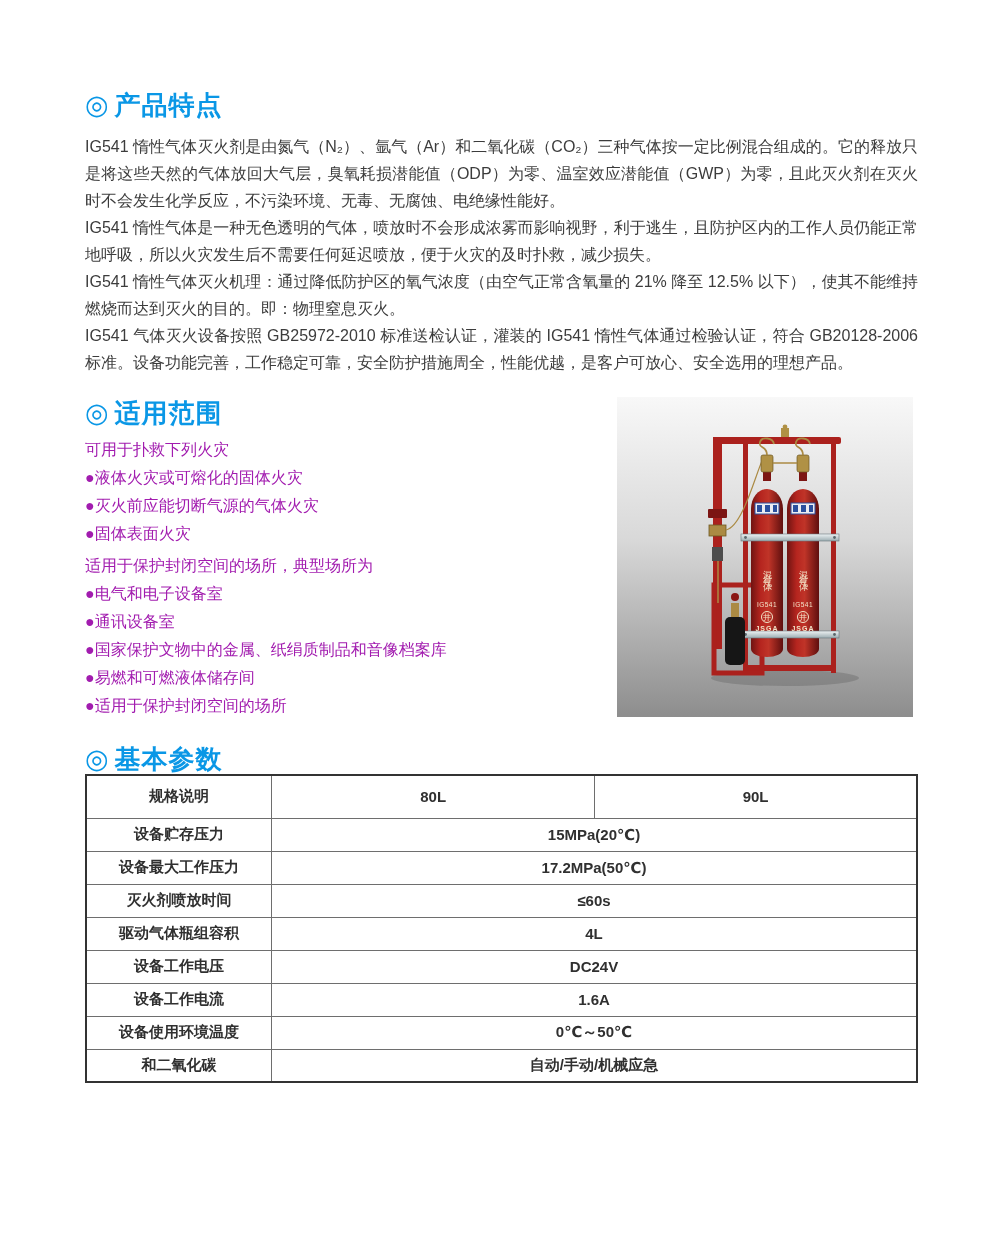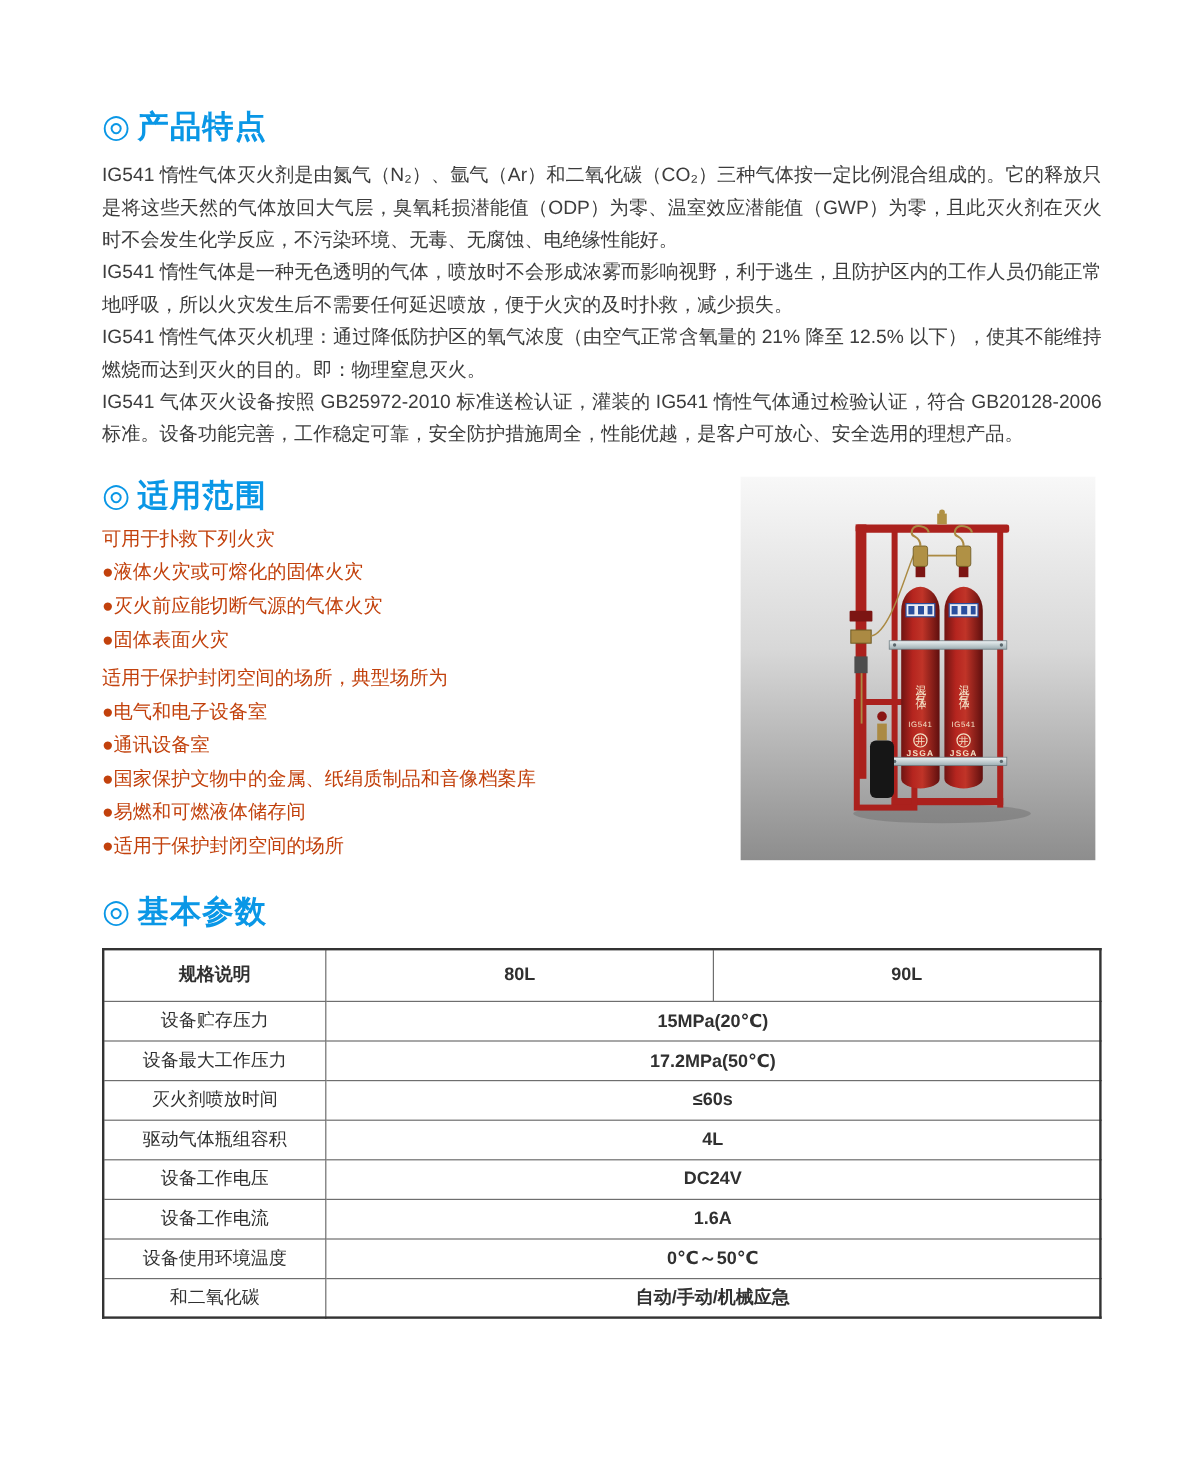"可用于扑救下列火灾" .scope-intro, .scope-item { color: #c2410c -> #a21caf }
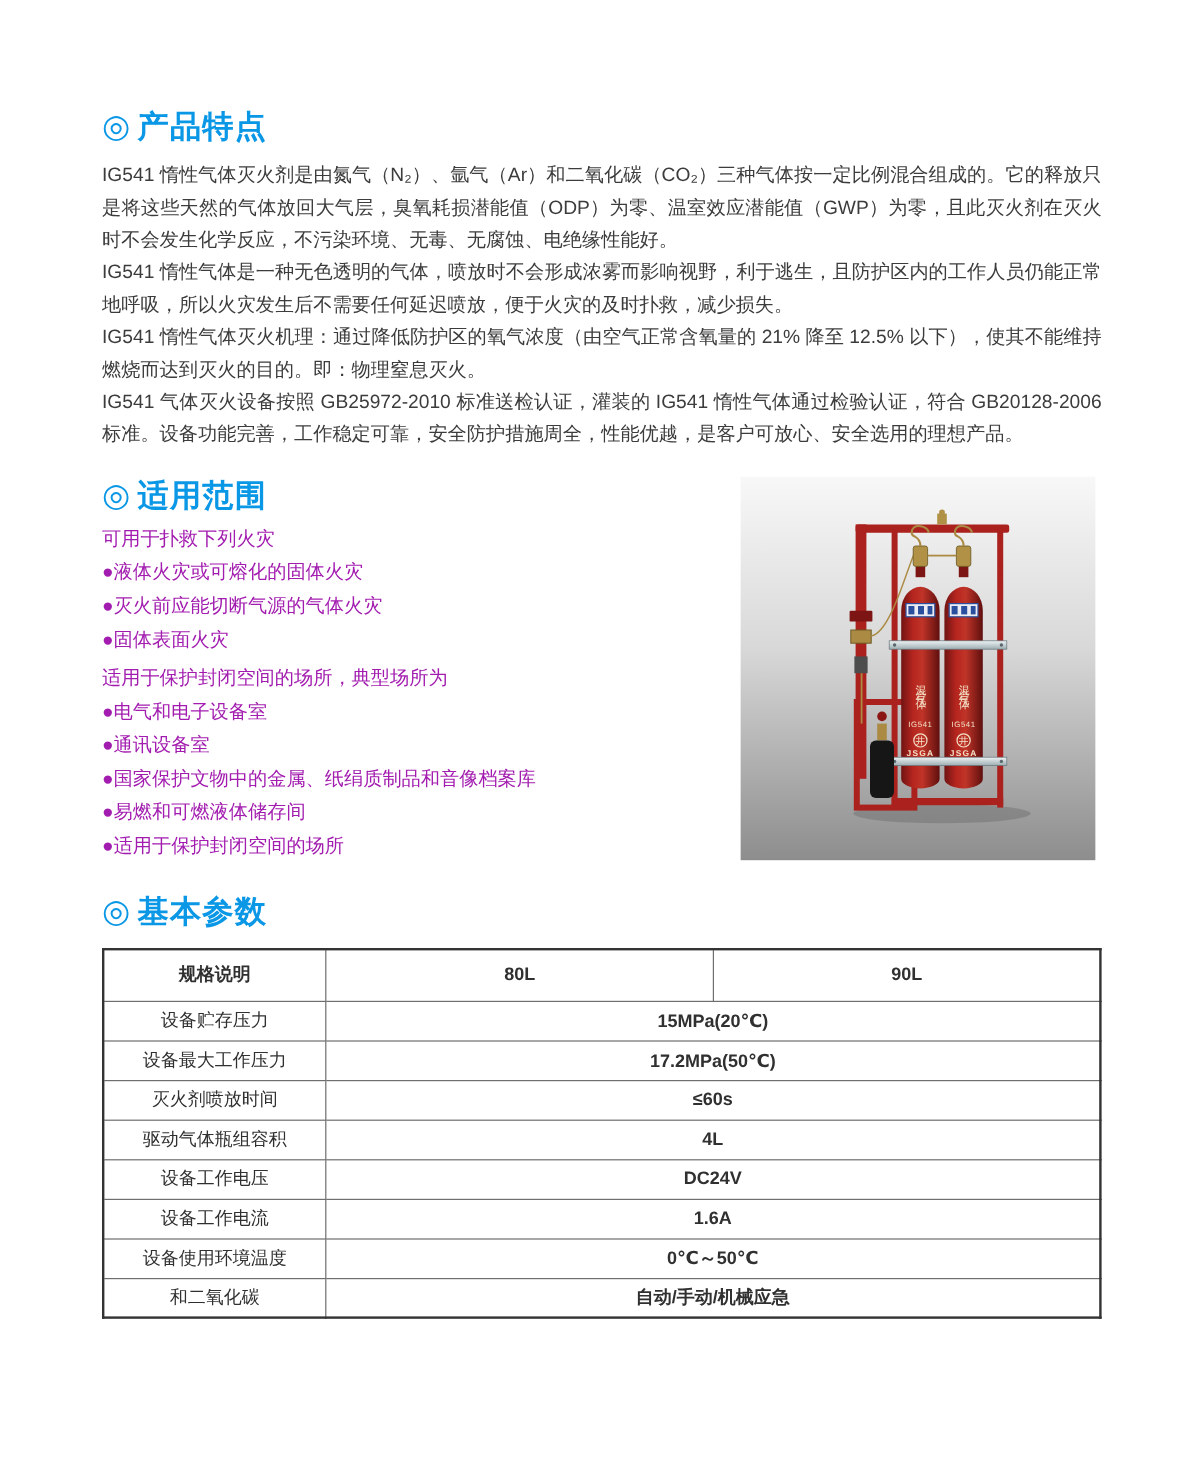"规格说明" .params-table { margin-top: 16px -> 0 }
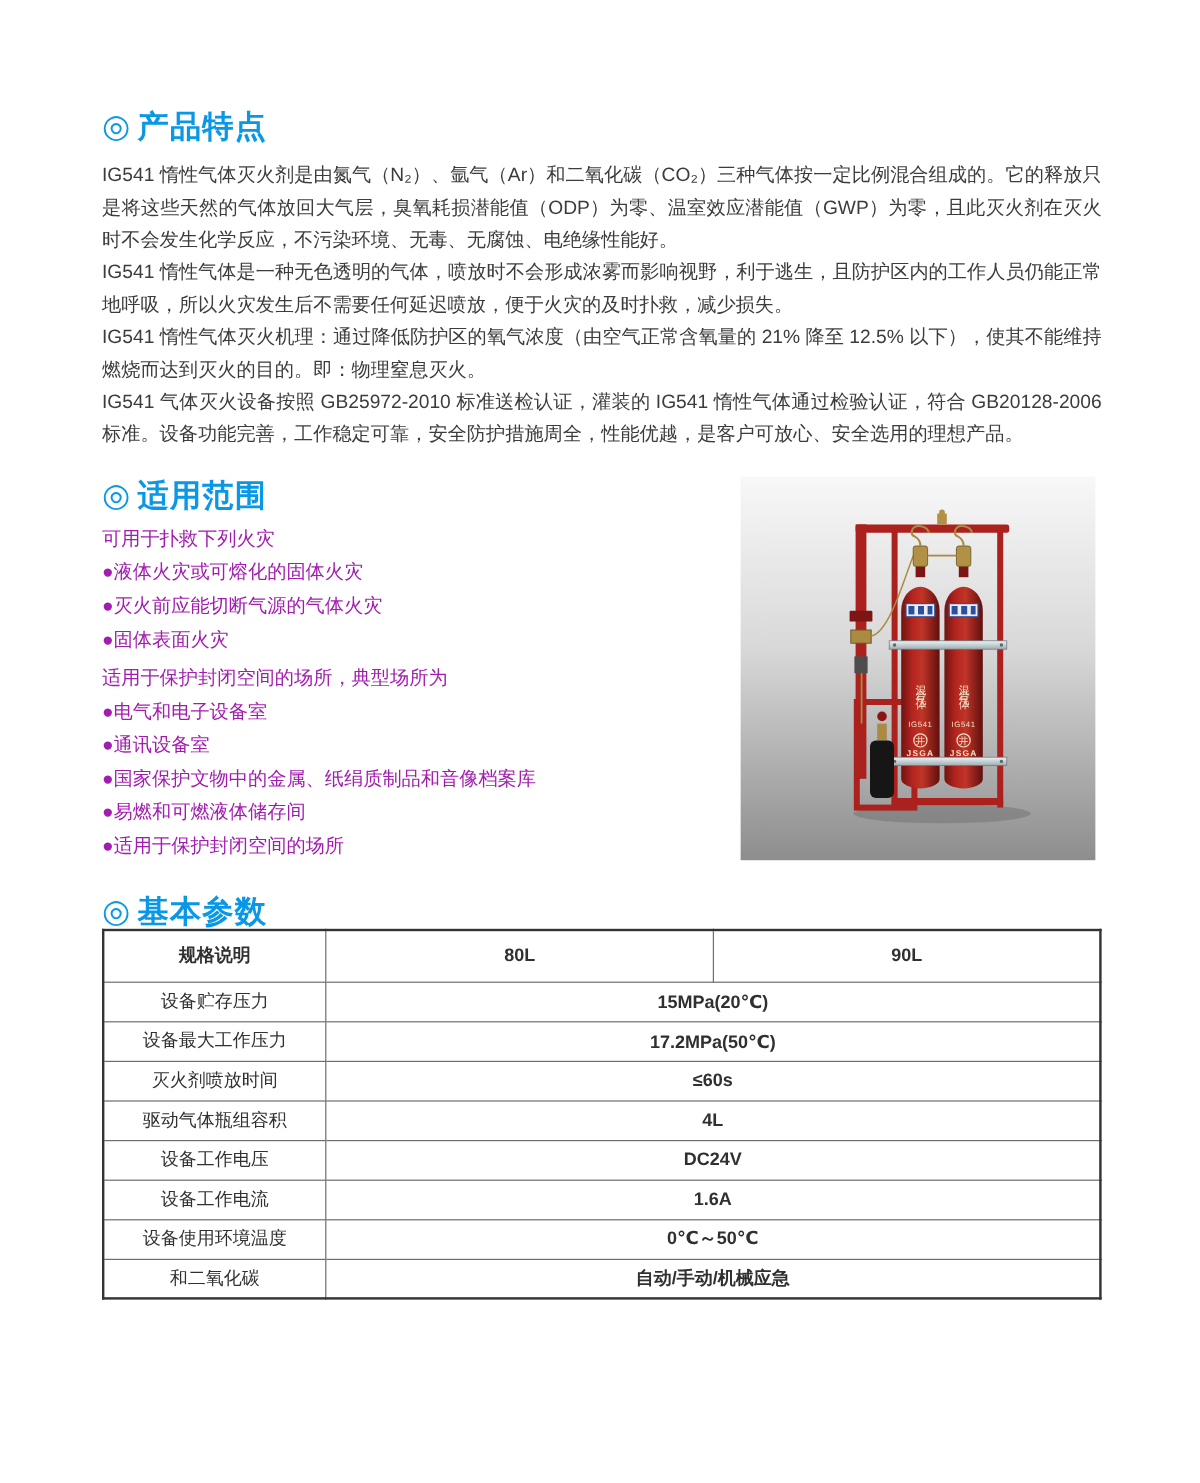"设备贮存压力" .params-table td.lbl { font-weight: 400 -> 700 }
